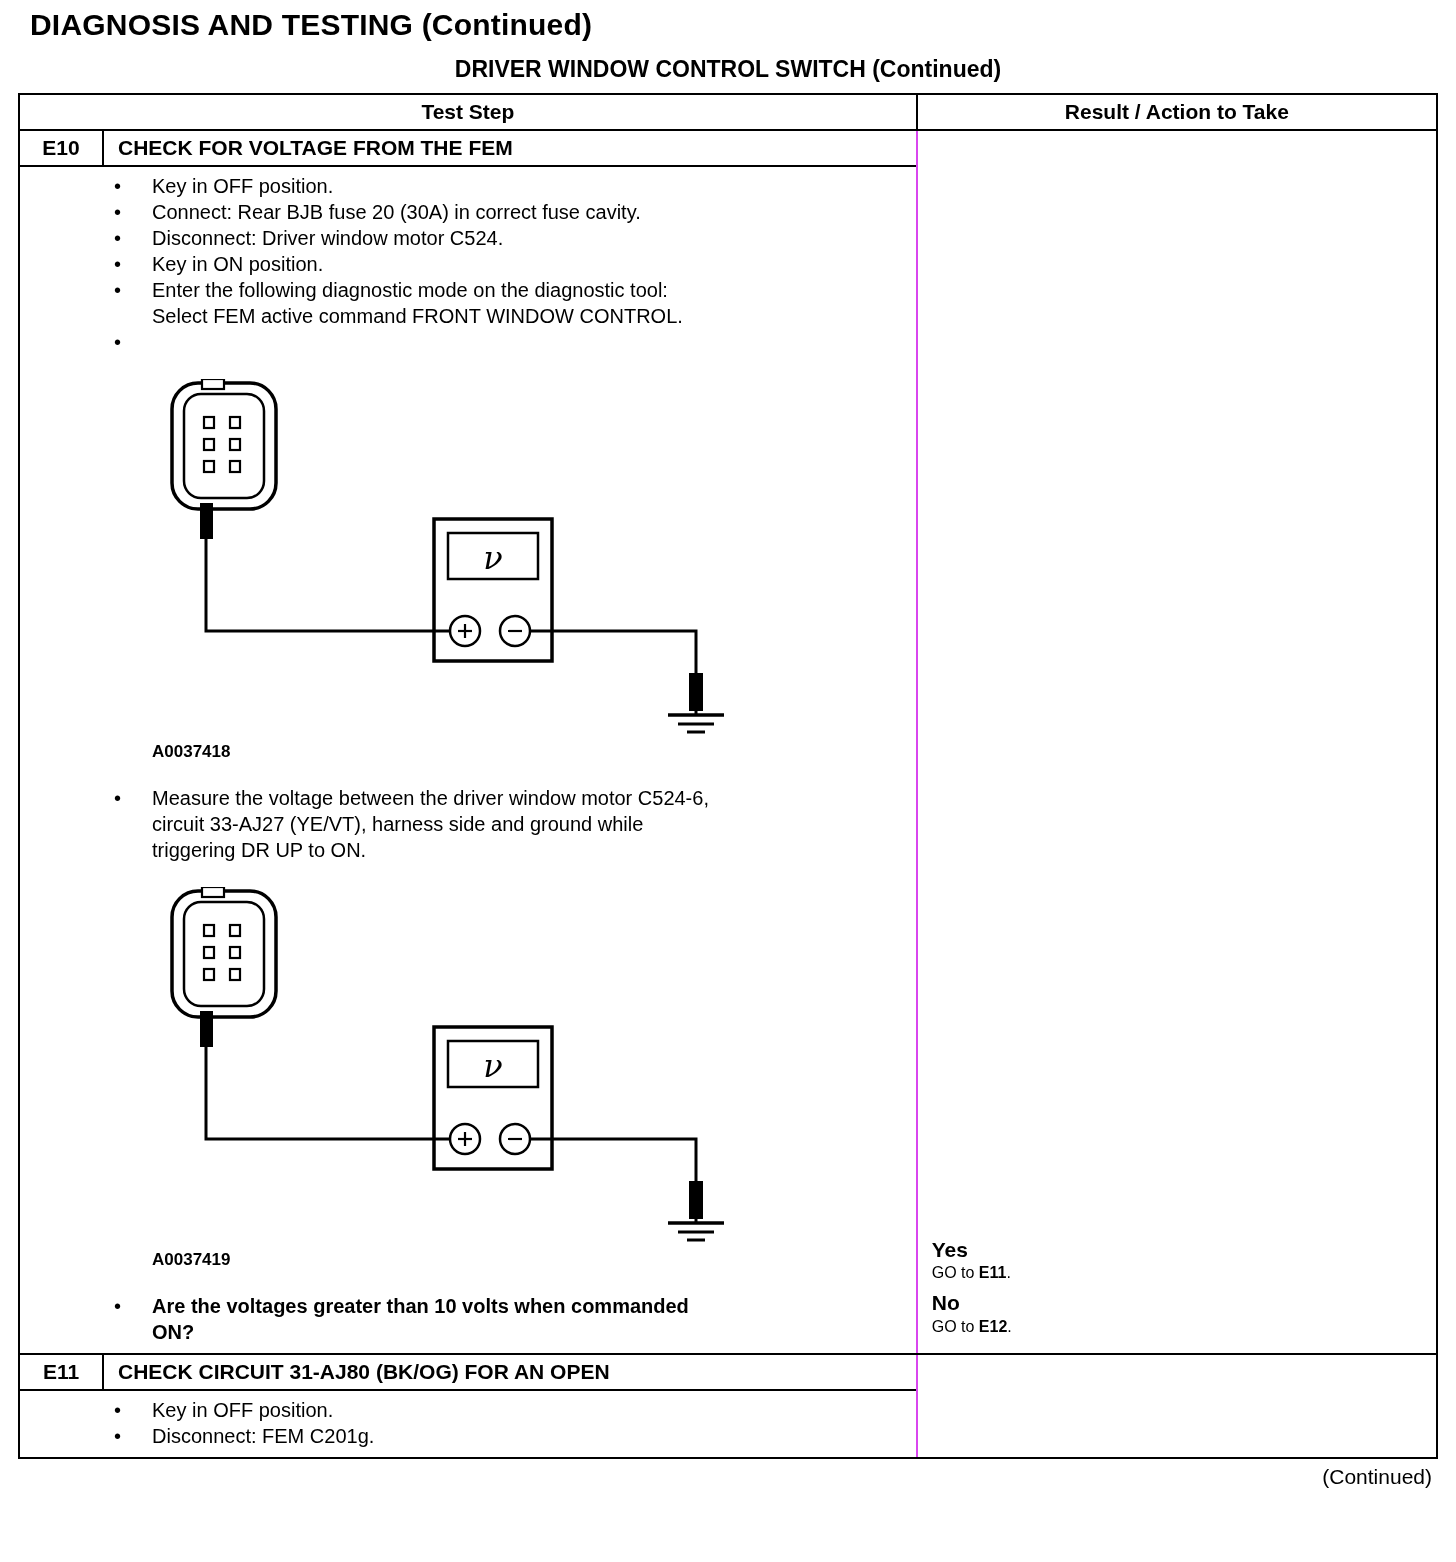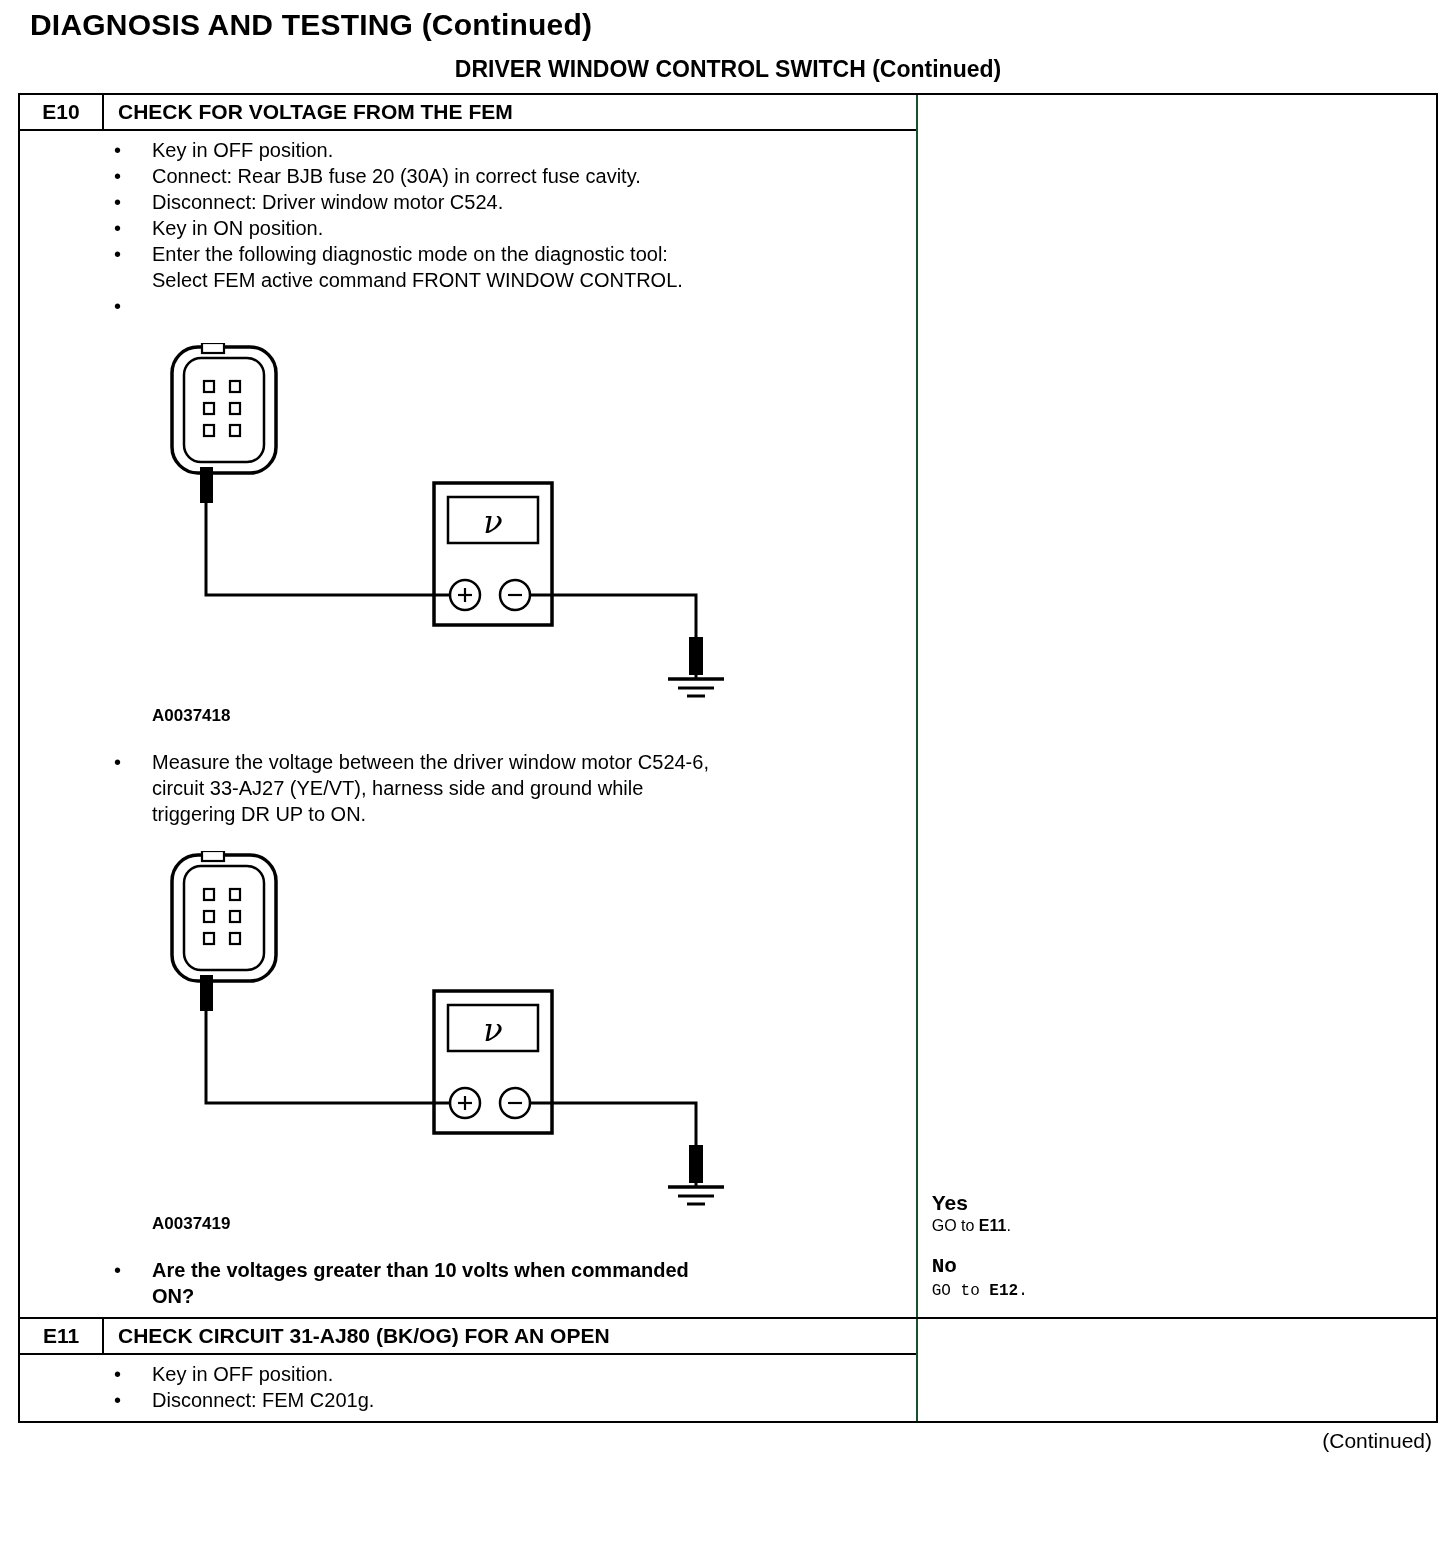"Test Step" div.thead { html: none -> <div> <div>Test Step</div> <div>Result / Action to Take</div> </div> }
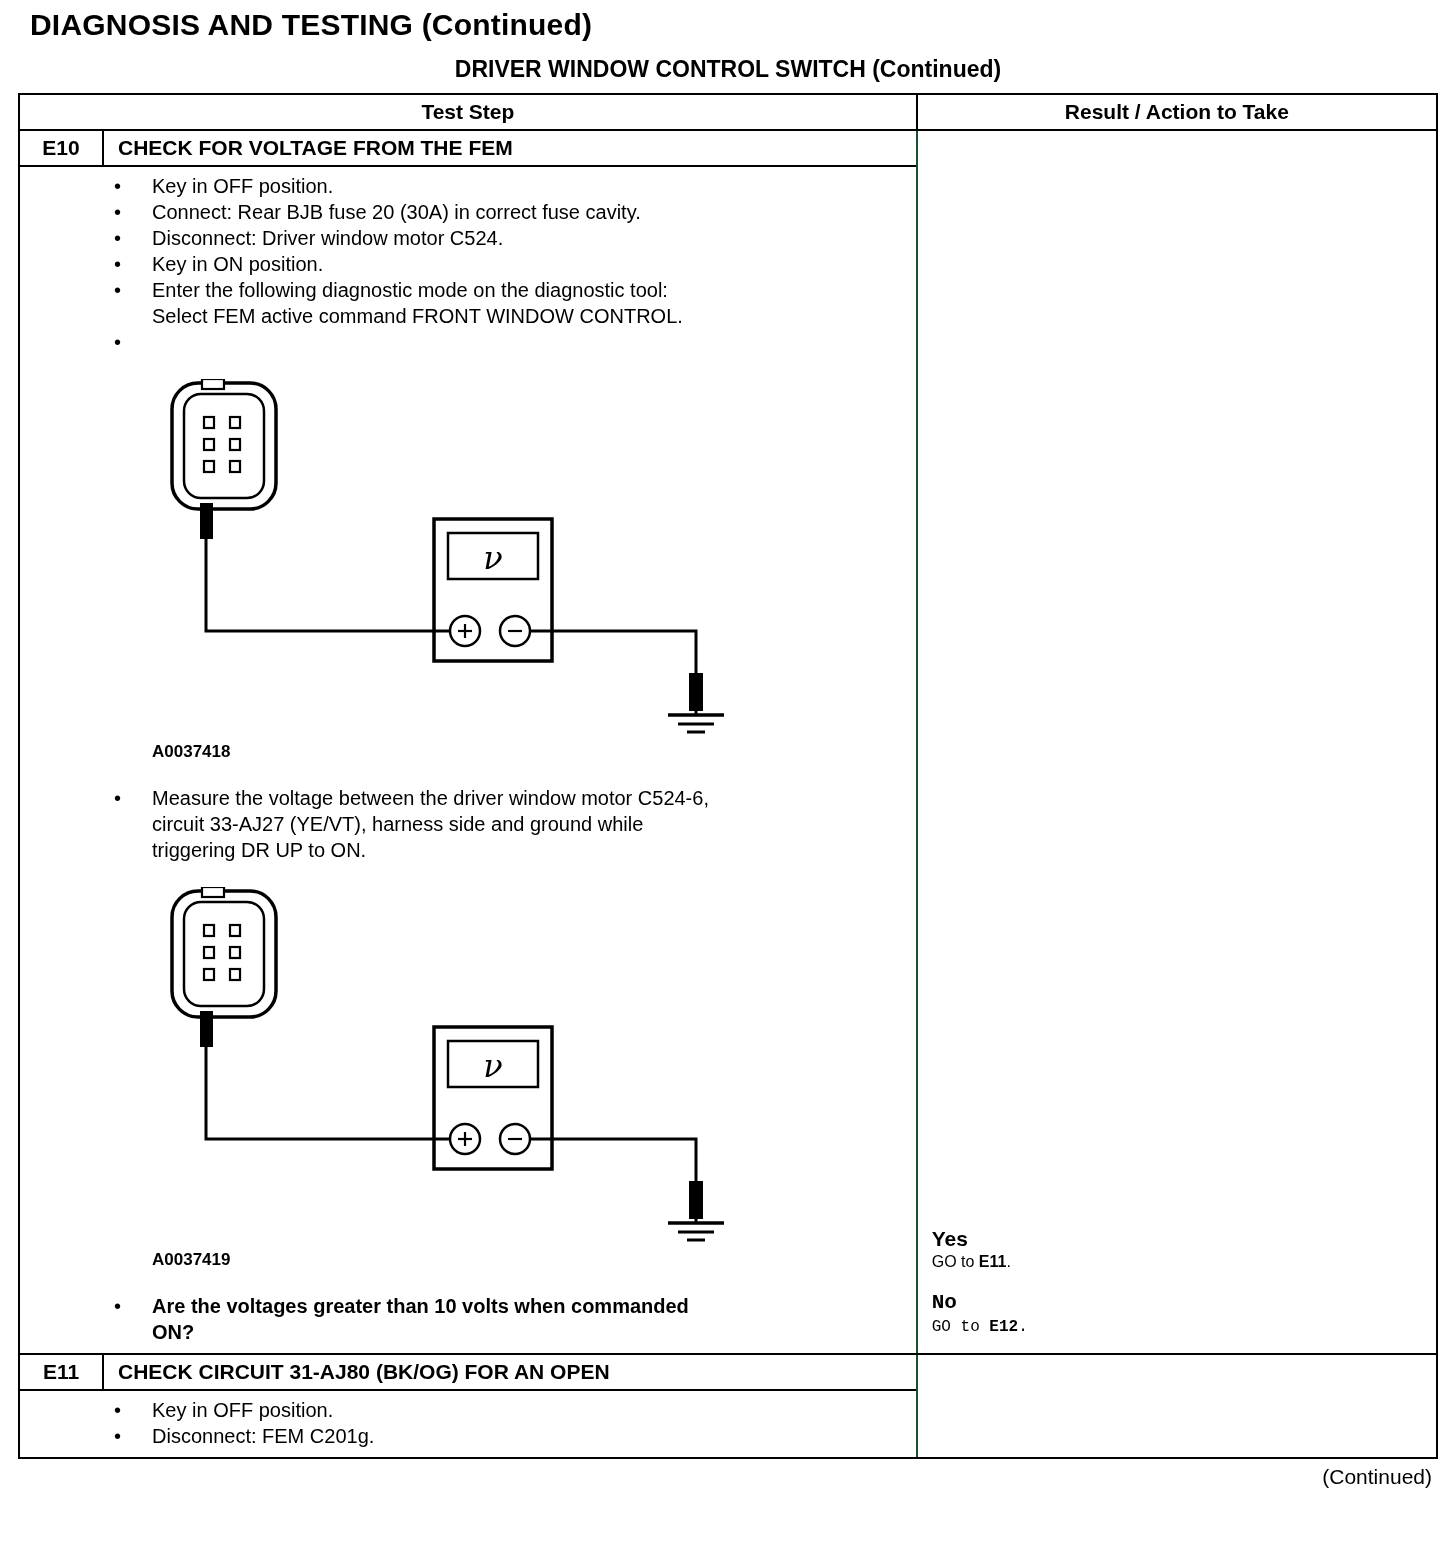"E10" .cell-left { border-right: 2px solid #14532d -> 2px solid #d946ef }
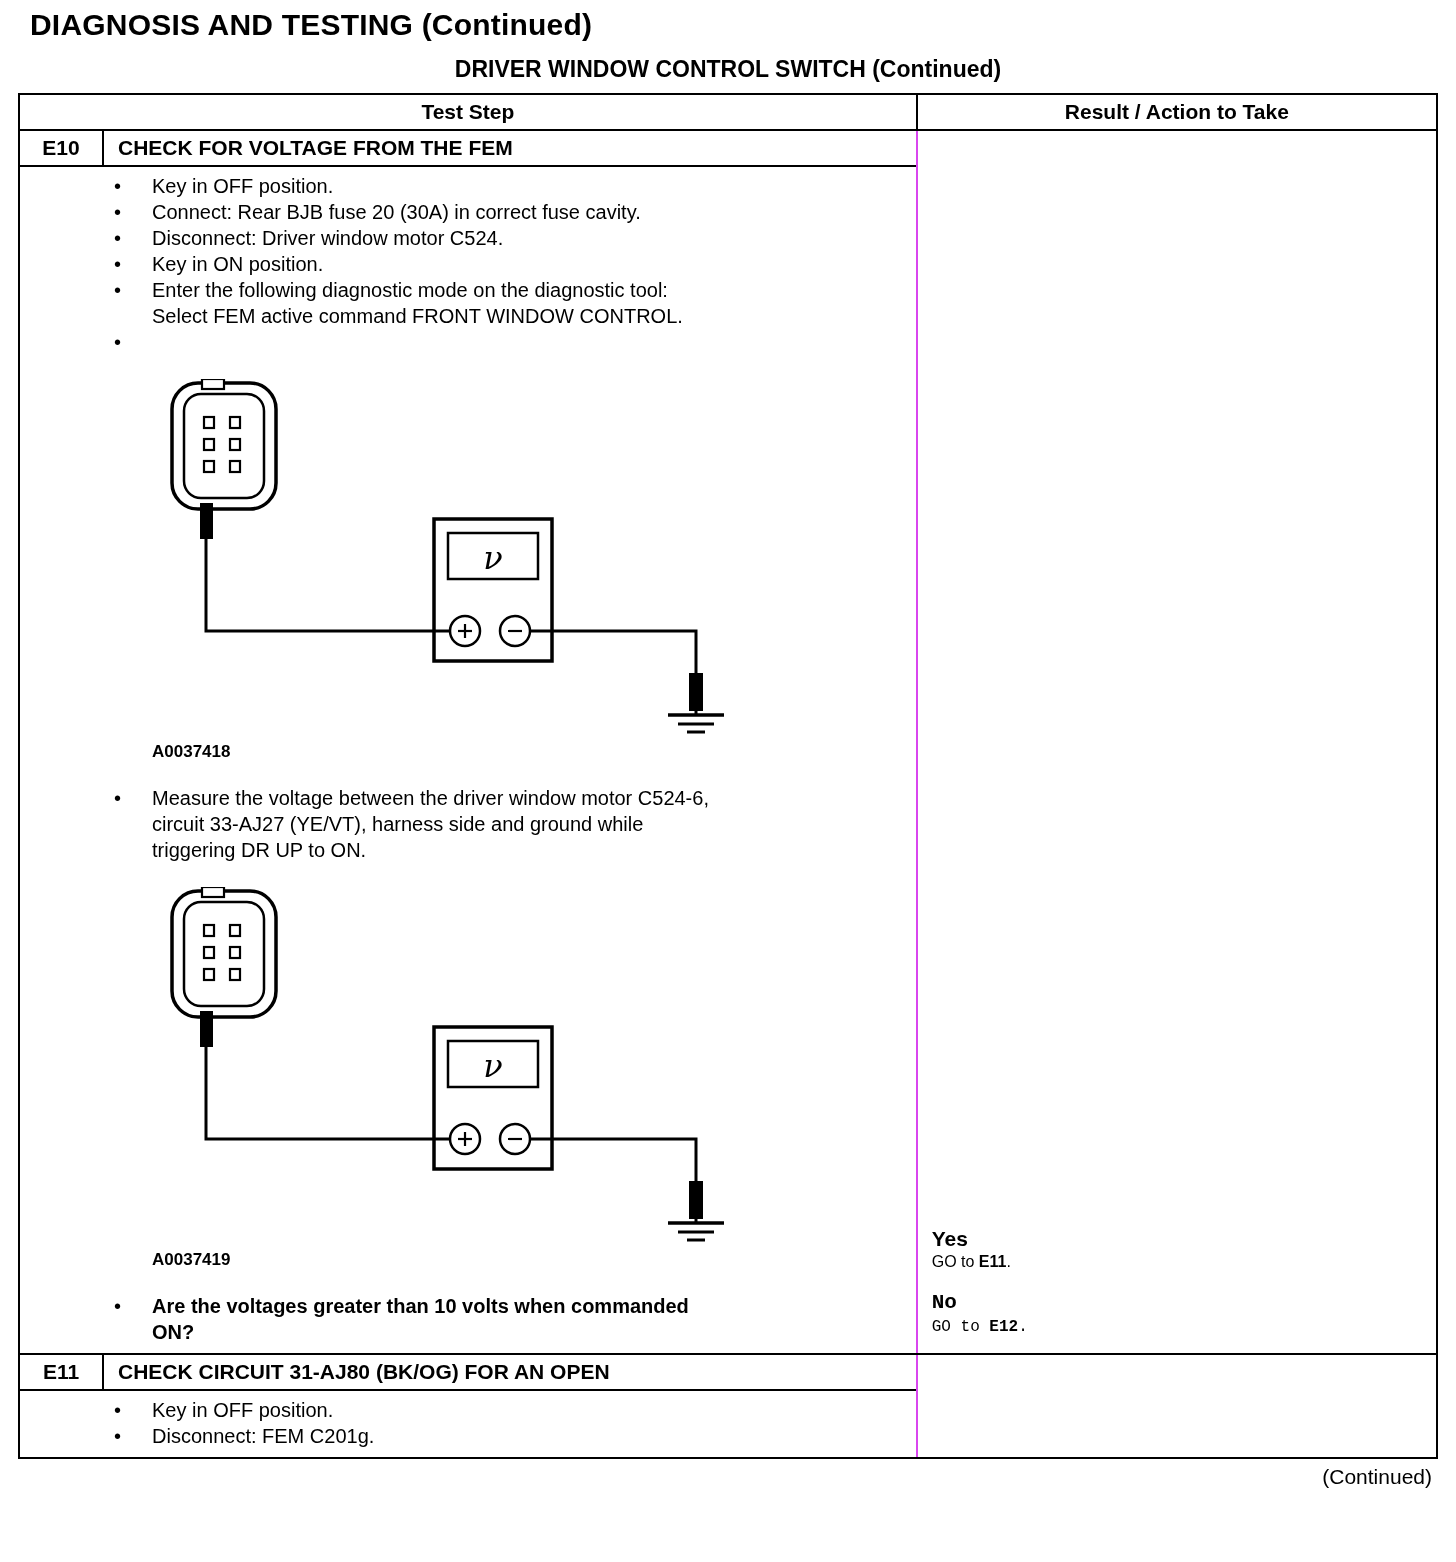"No" .result-block + .result-block { font-family: Liberation Mono, monospace -> none; margin-top: 18px -> 7px }
